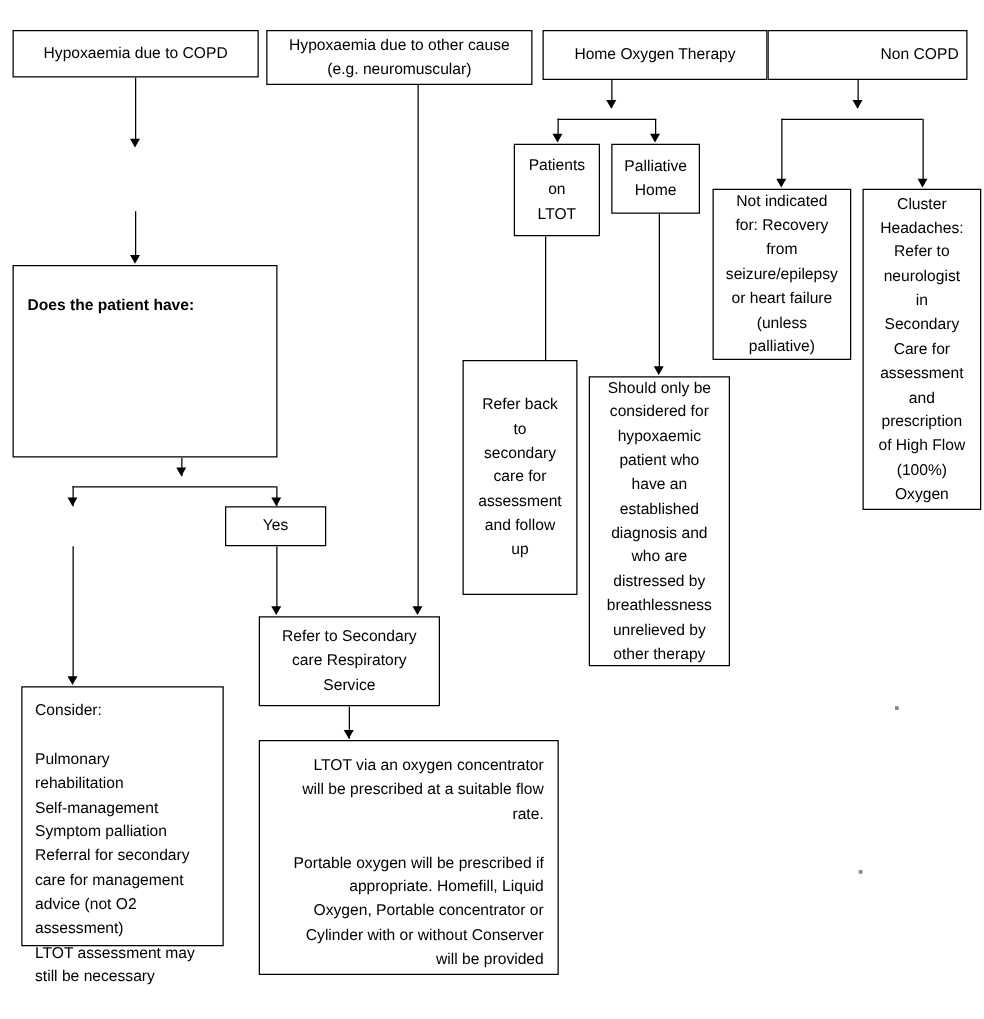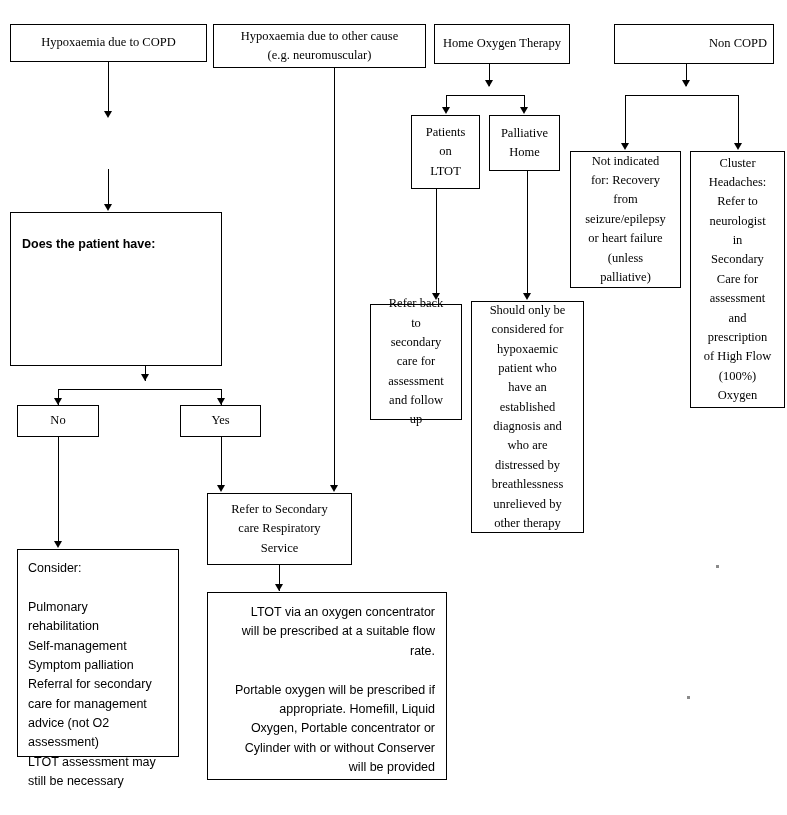"Hypoxaemia due to COPD" .vcenter { font-family: Liberation Serif, serif -> none }
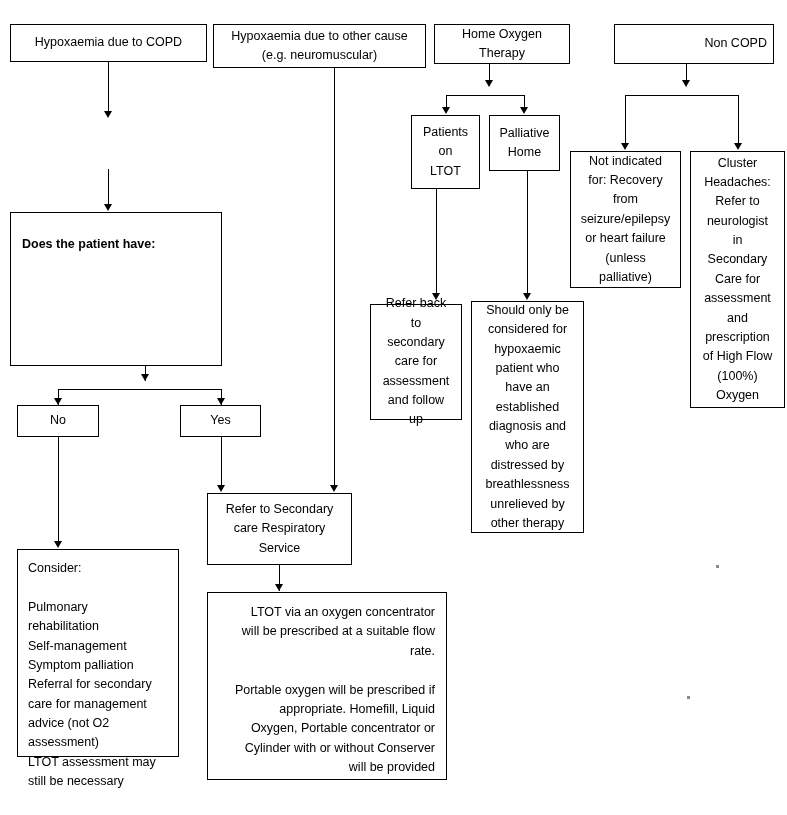"Home Oxygen Therapy" div.node { width: 136px -> 180px }
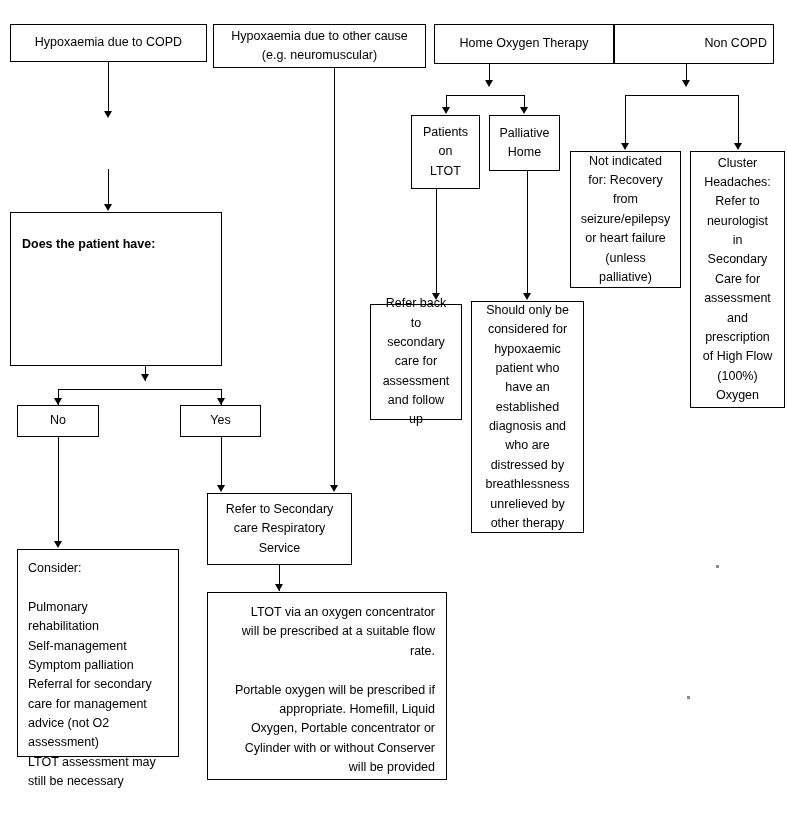"Refer back" div.node { height: 116px -> 188px; top: 304px -> 288px }
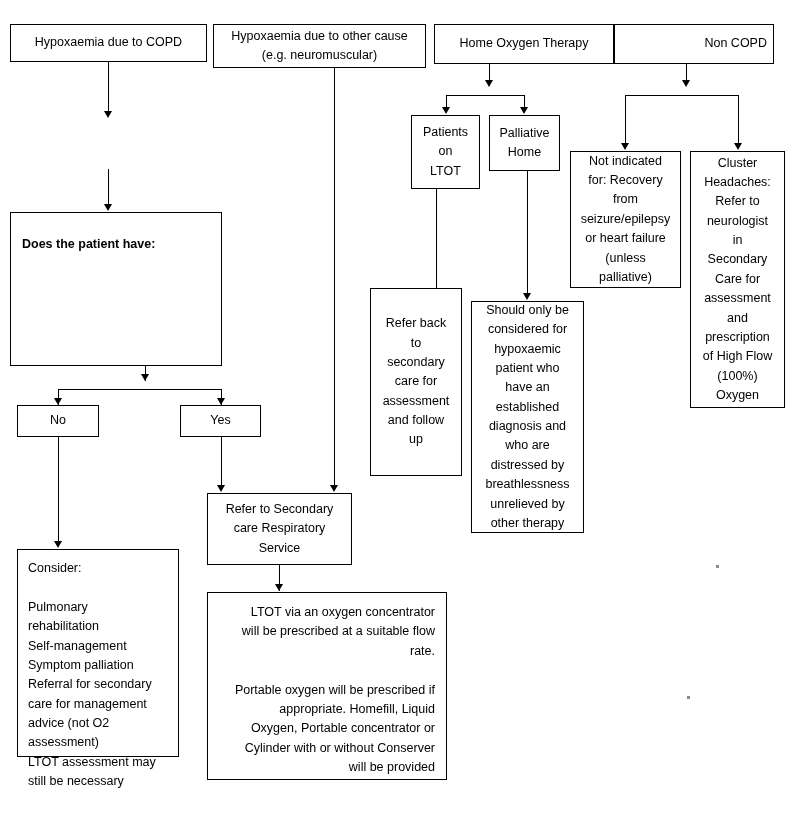"No" div.node { html: <div> <span>No</span> </div> -> none }
